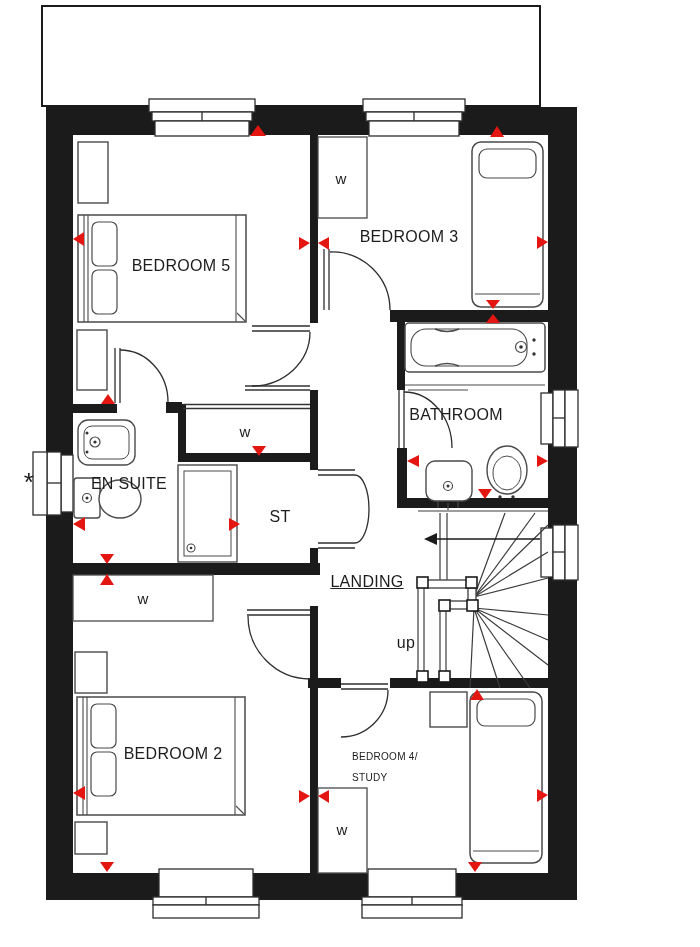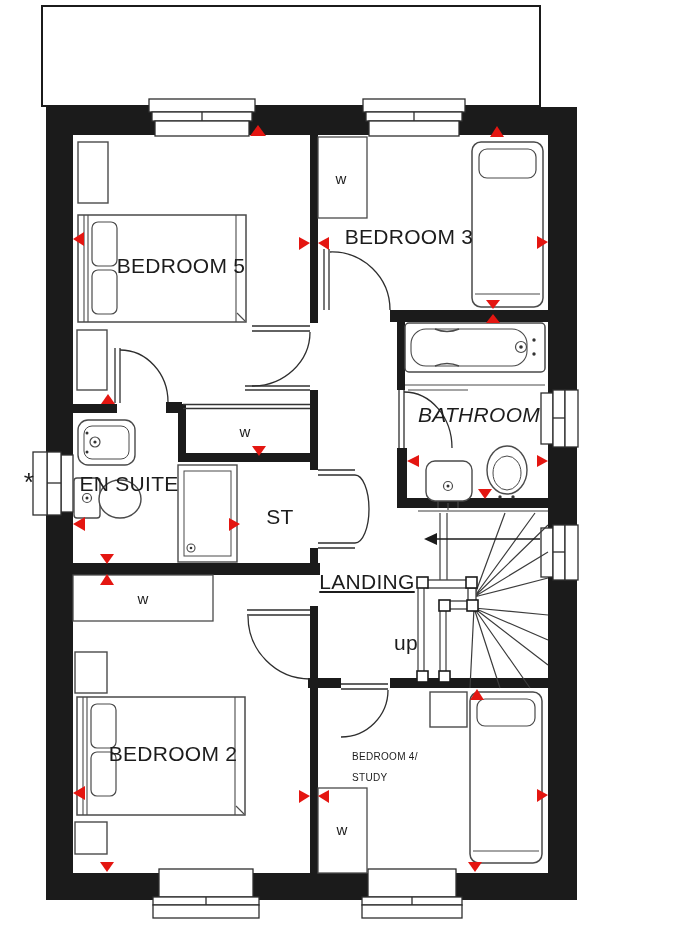"BEDROOM 3" .lbl { font-size: 21px -> 16px }
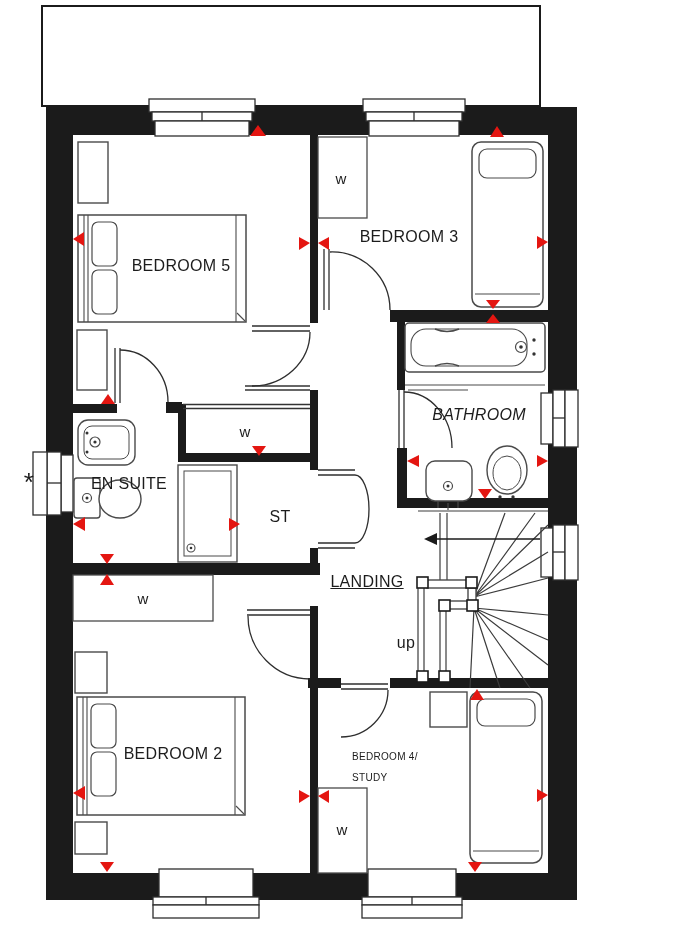"BATHROOM" div.lbl { font-style: italic -> none; left: 479px -> 456px }
